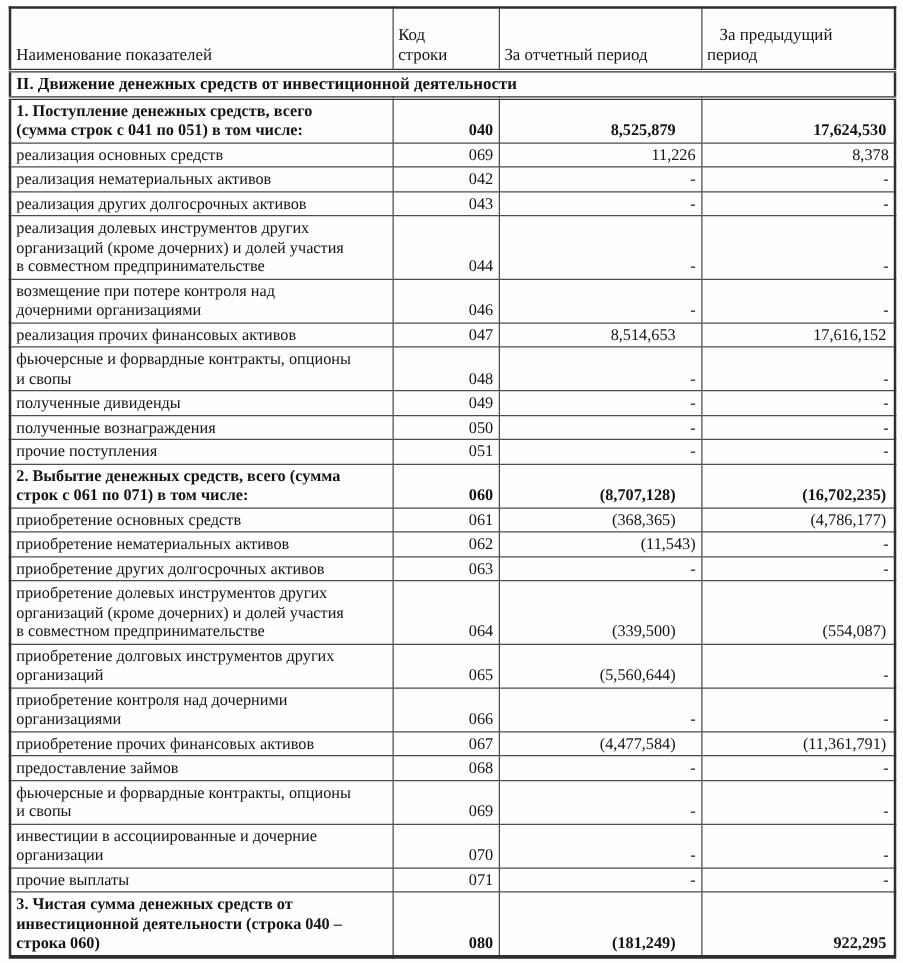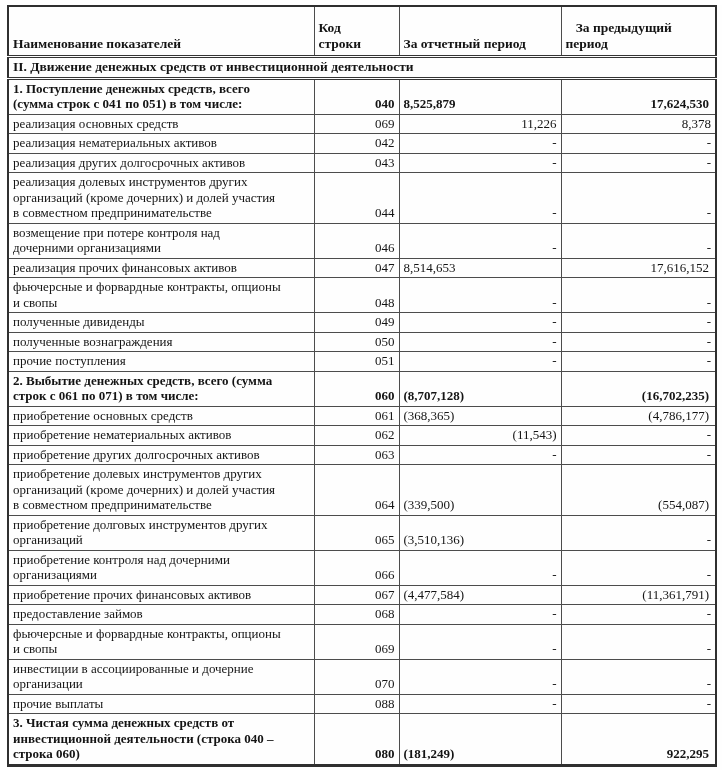"Код" thead th { font-weight: bold -> normal }
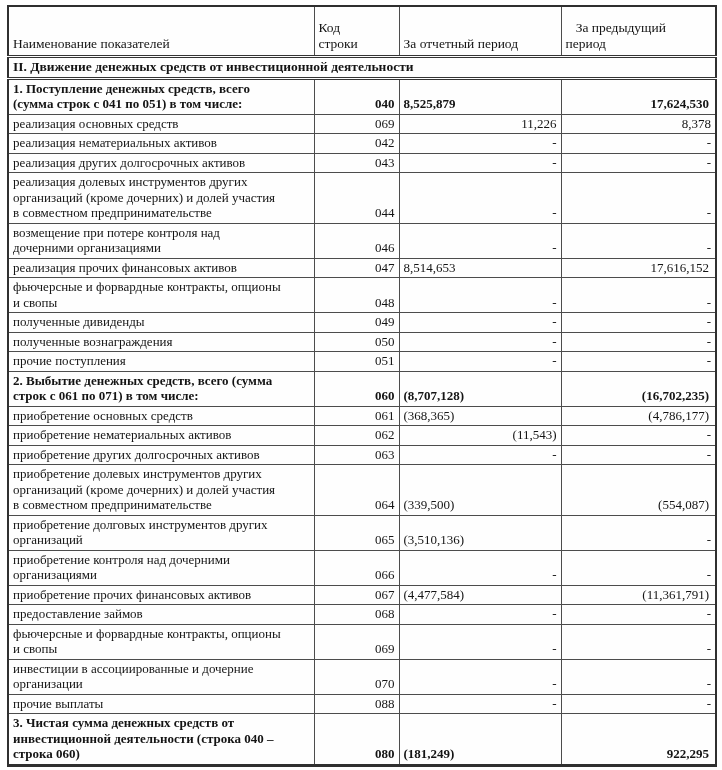"8,525,879" td.val-r3 { text-align: left -> right }
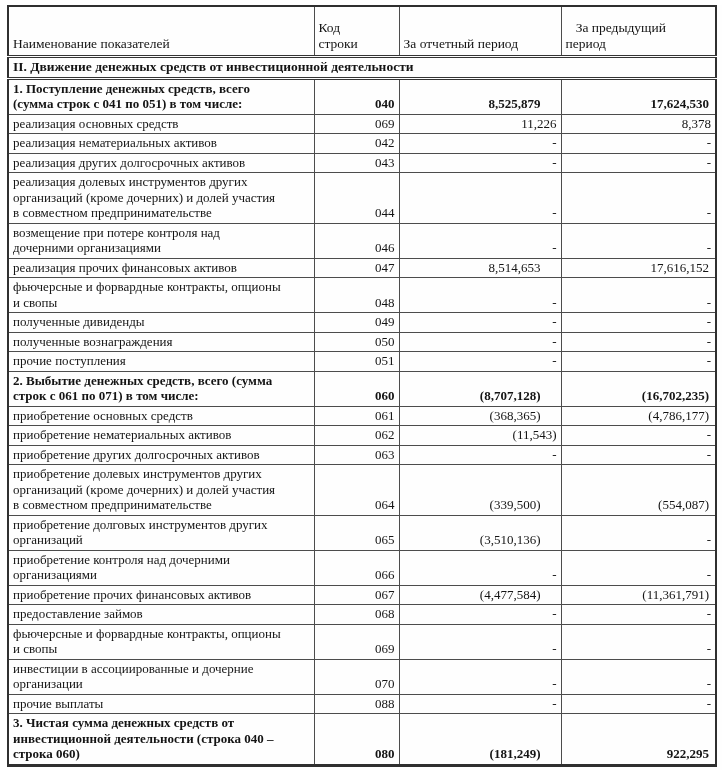"(3,510,136)" td.val-r3 { text: 3,510,136 -> 5,560,644 }
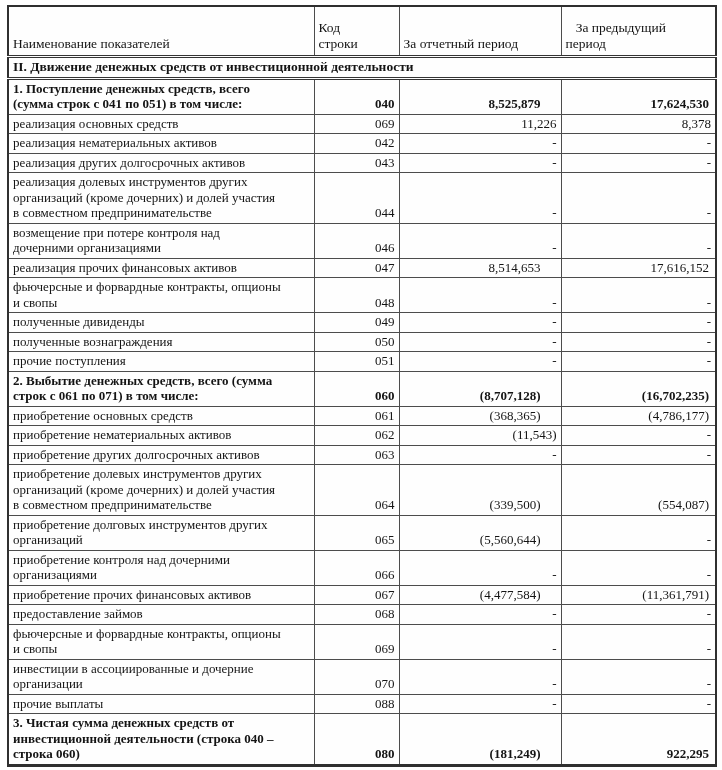"088" td.code { text: 088 -> 071 }
